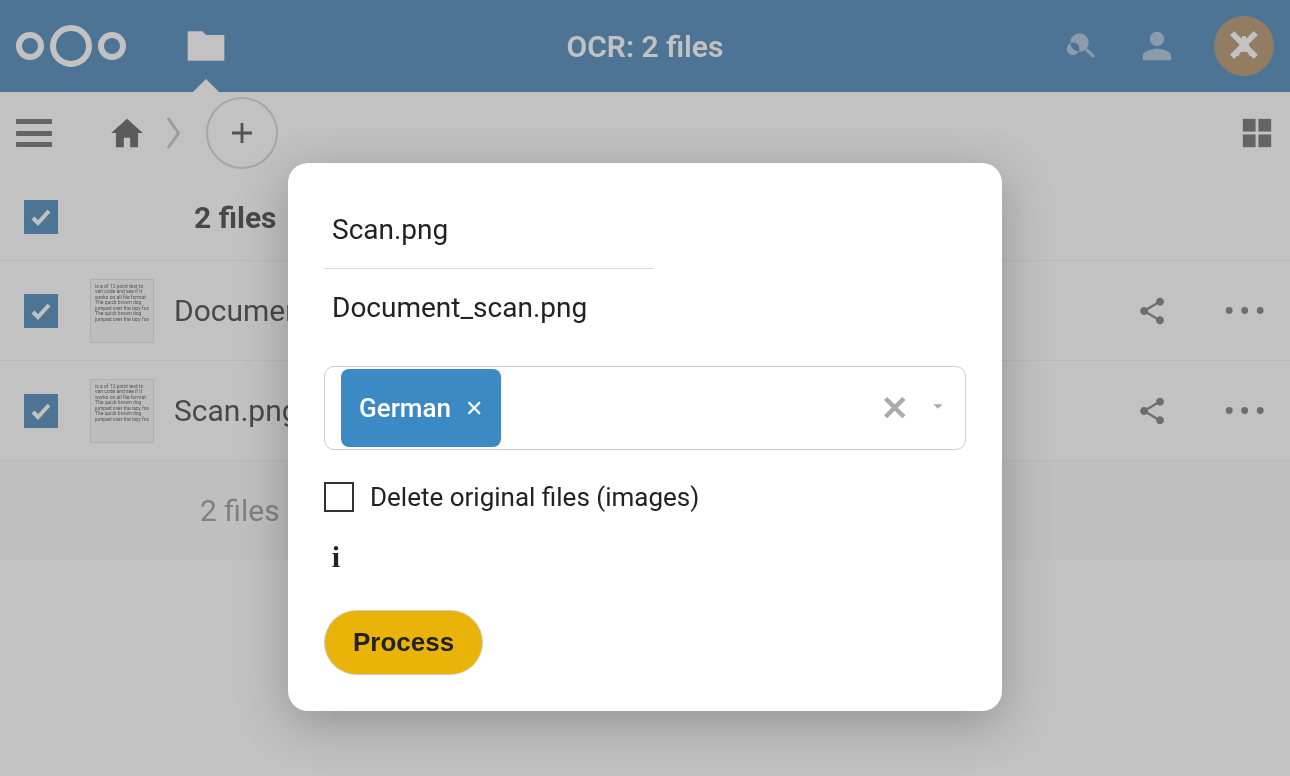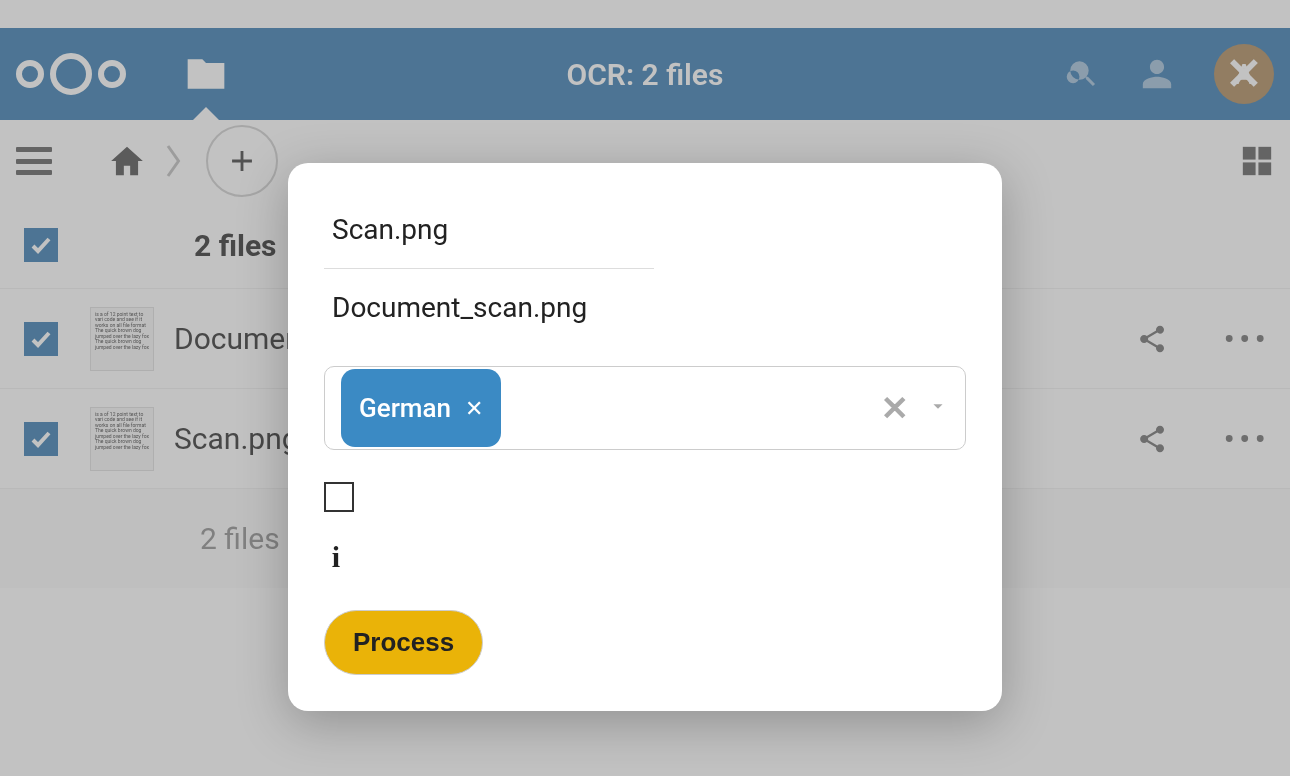"OCR: 2 files" .topbar { margin-top: 28px -> none }
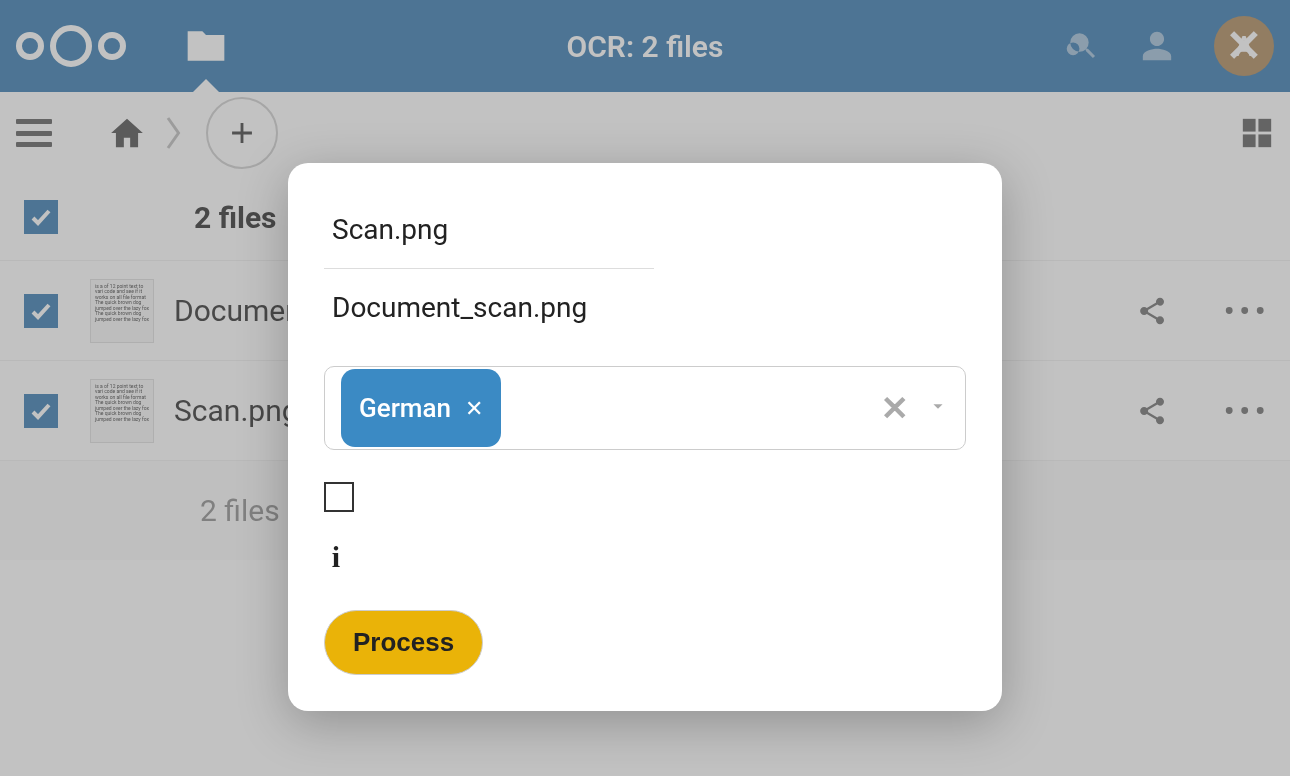"German" .lang-tag { border-radius: 14px -> 8px }
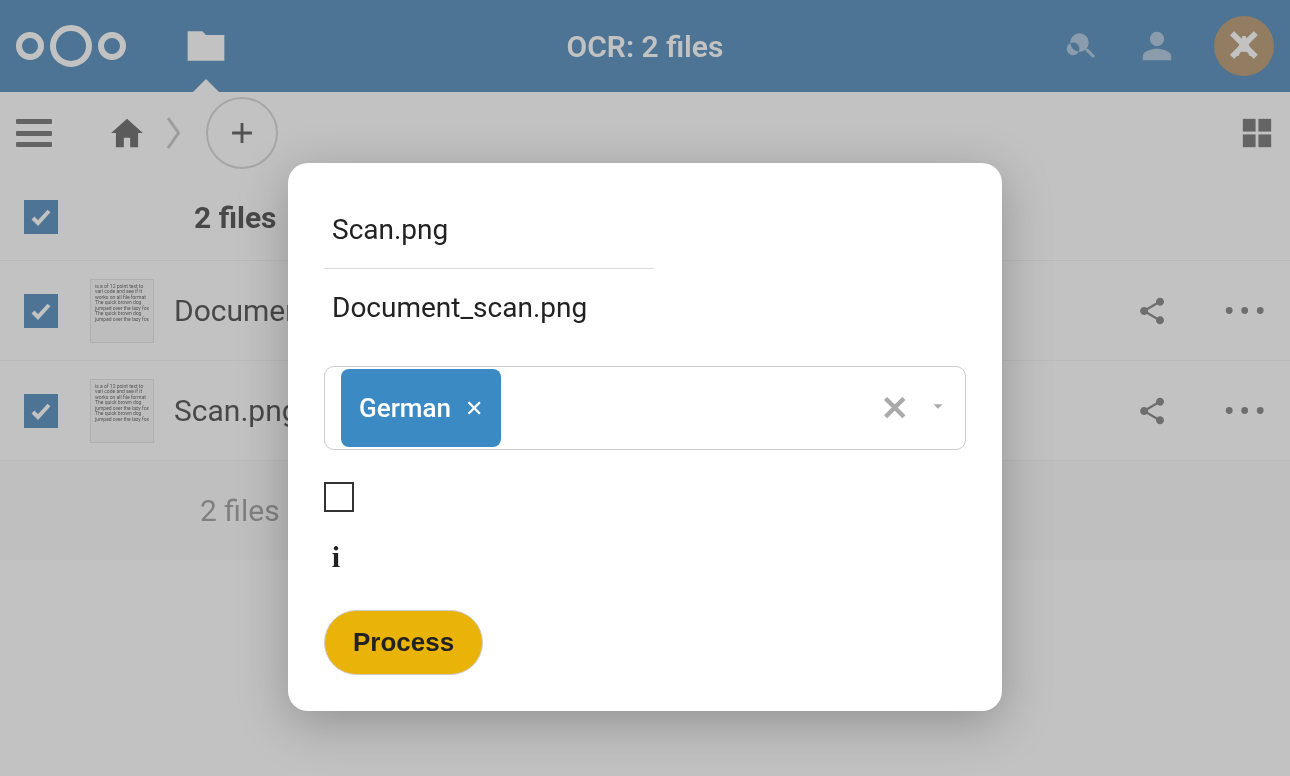"Delete original files (images)" div.delete-label { html: none -> <div>Delete original files (images)</div> }
